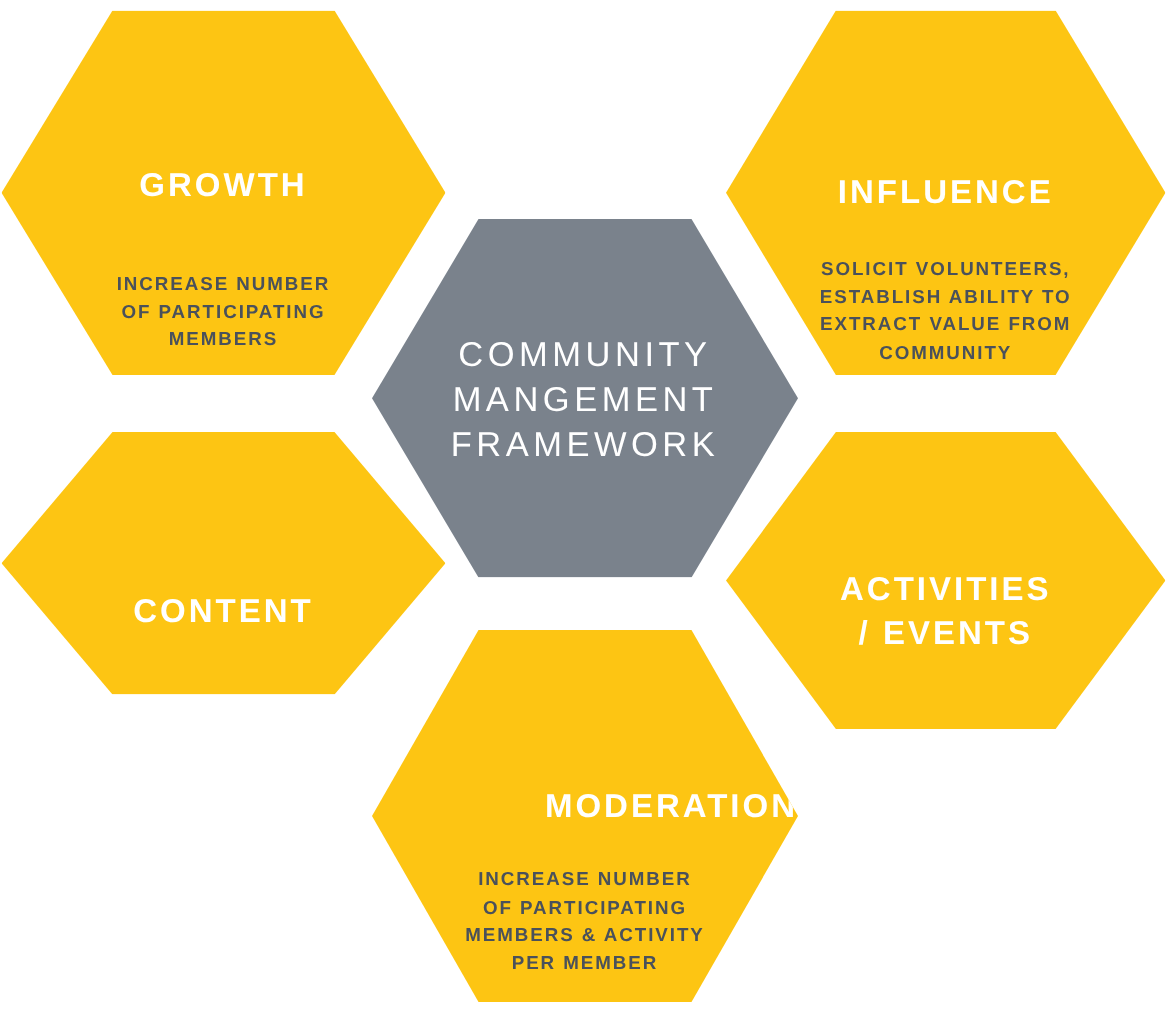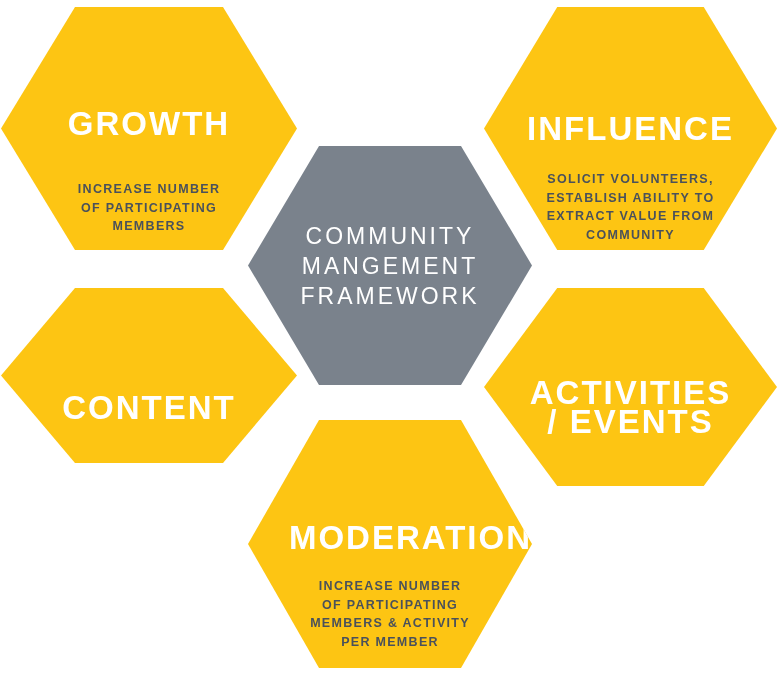"GROWTH" .hex-title { font-size: 33px -> 22px }
